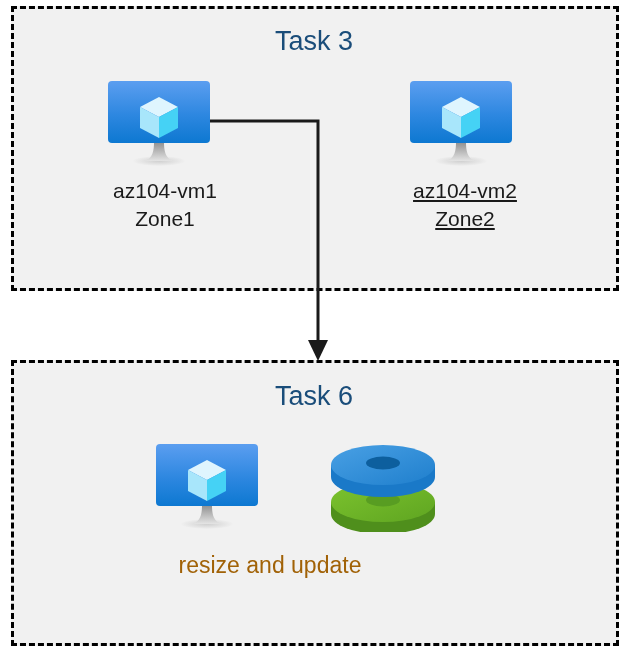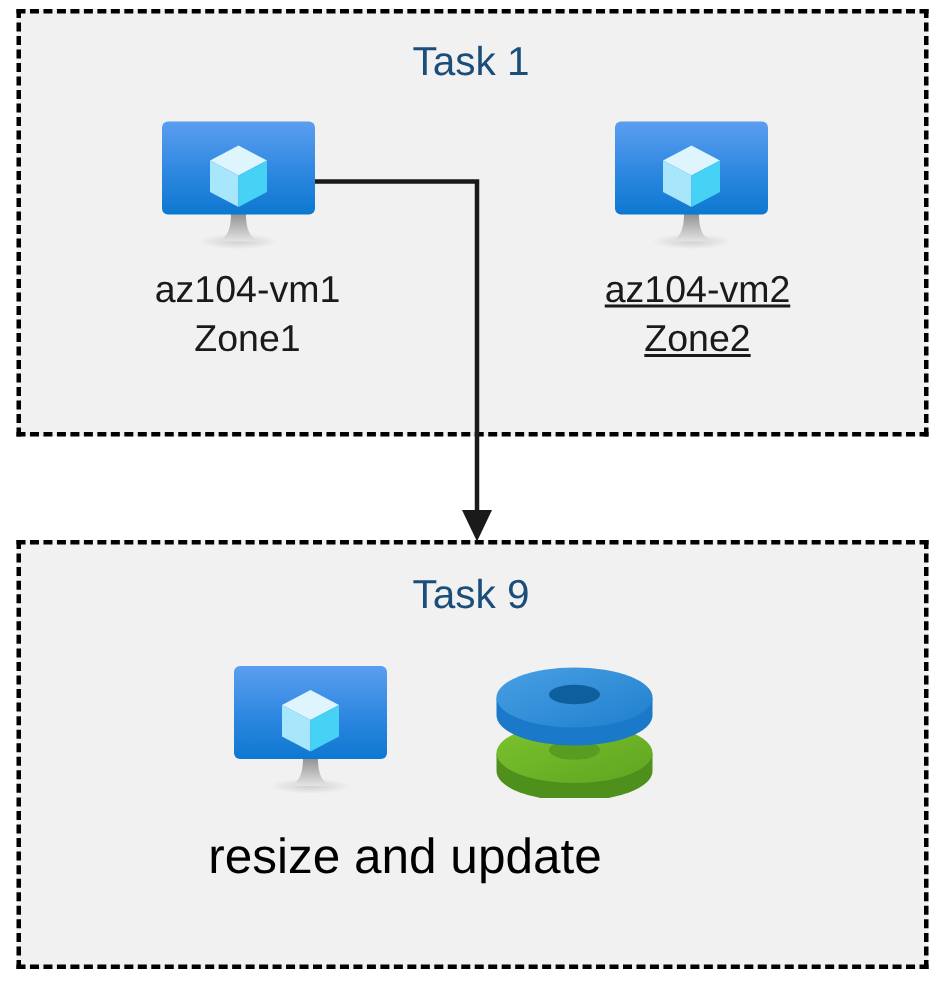"Task 1" div.task-title { text: 1 -> 3 }
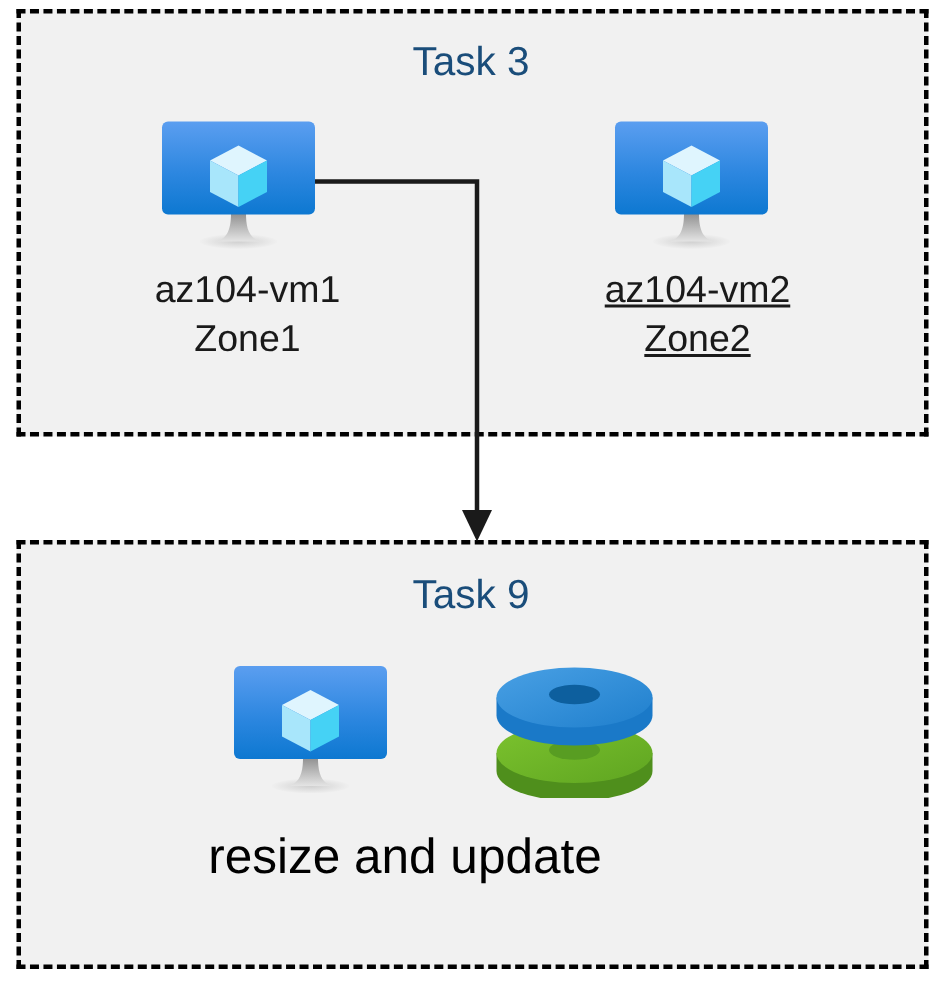"az104-vm1" .node-label { font-size: 25px -> 21px }
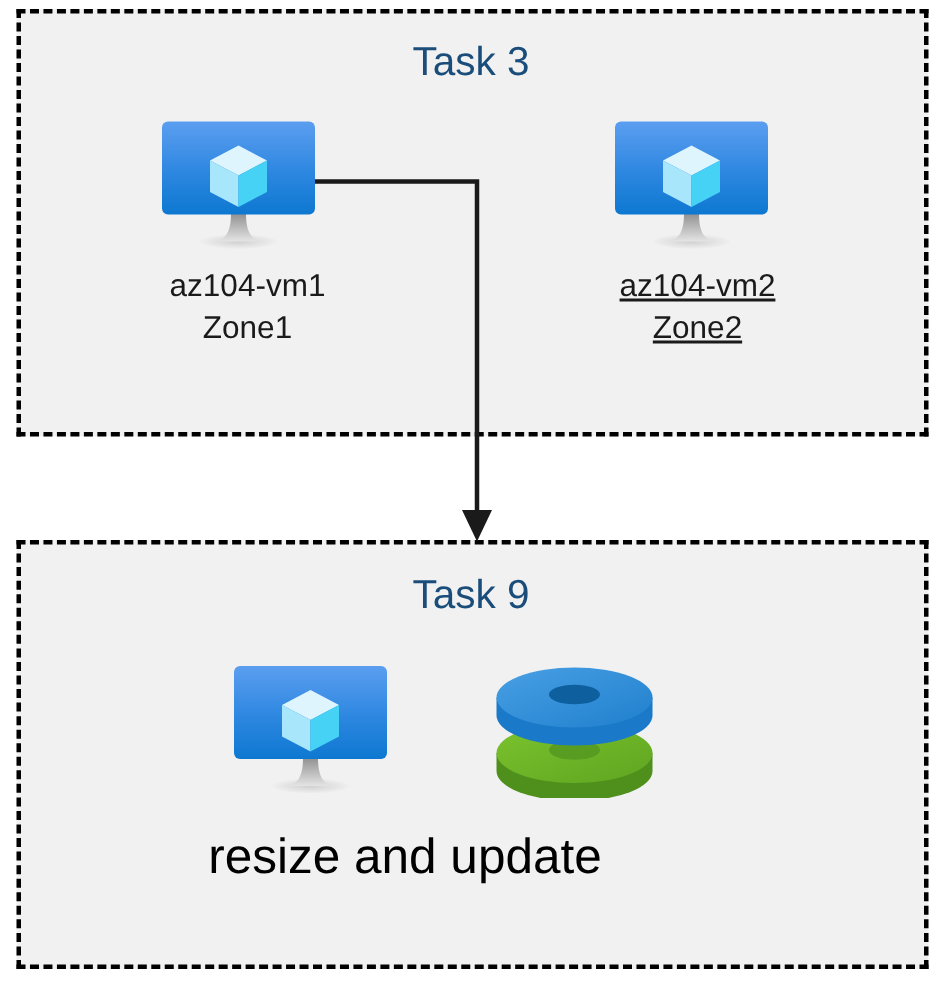"Task 9" div.task-title { text: 9 -> 6 }
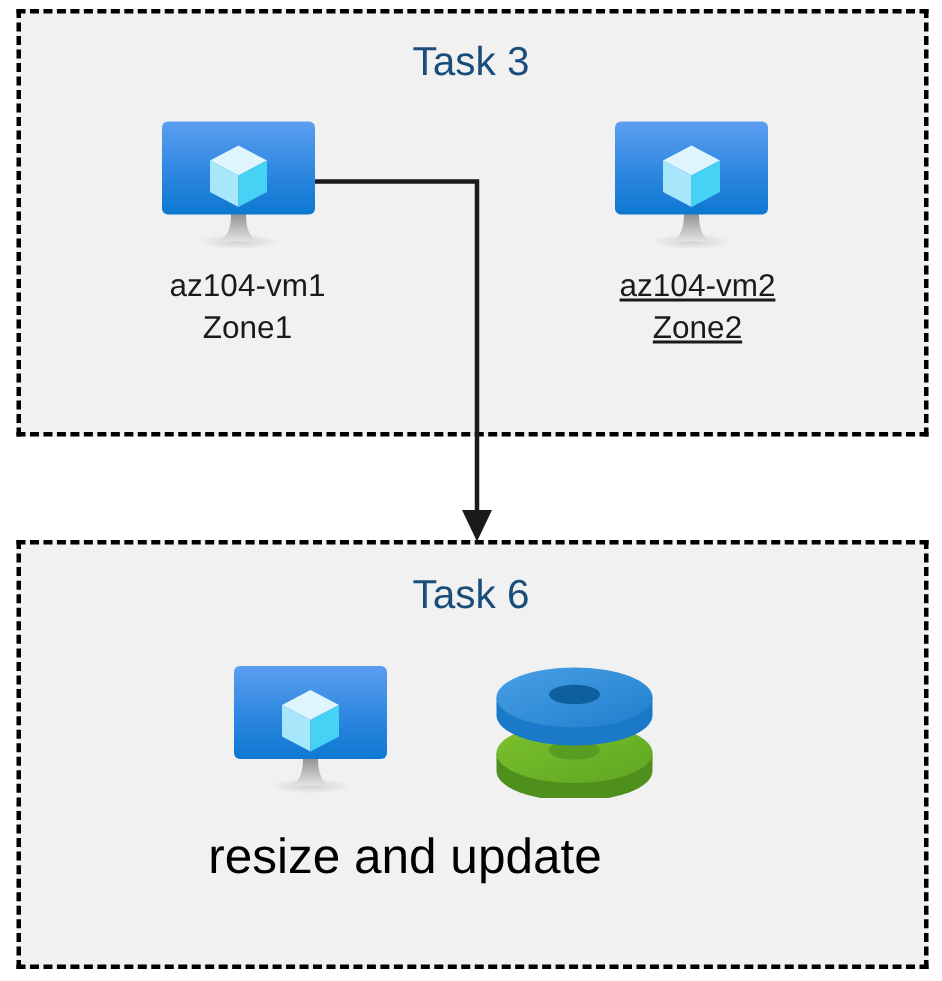"resize and update" #task2-caption { color: #000000 -> #a16207; font-size: 33px -> 23px }
